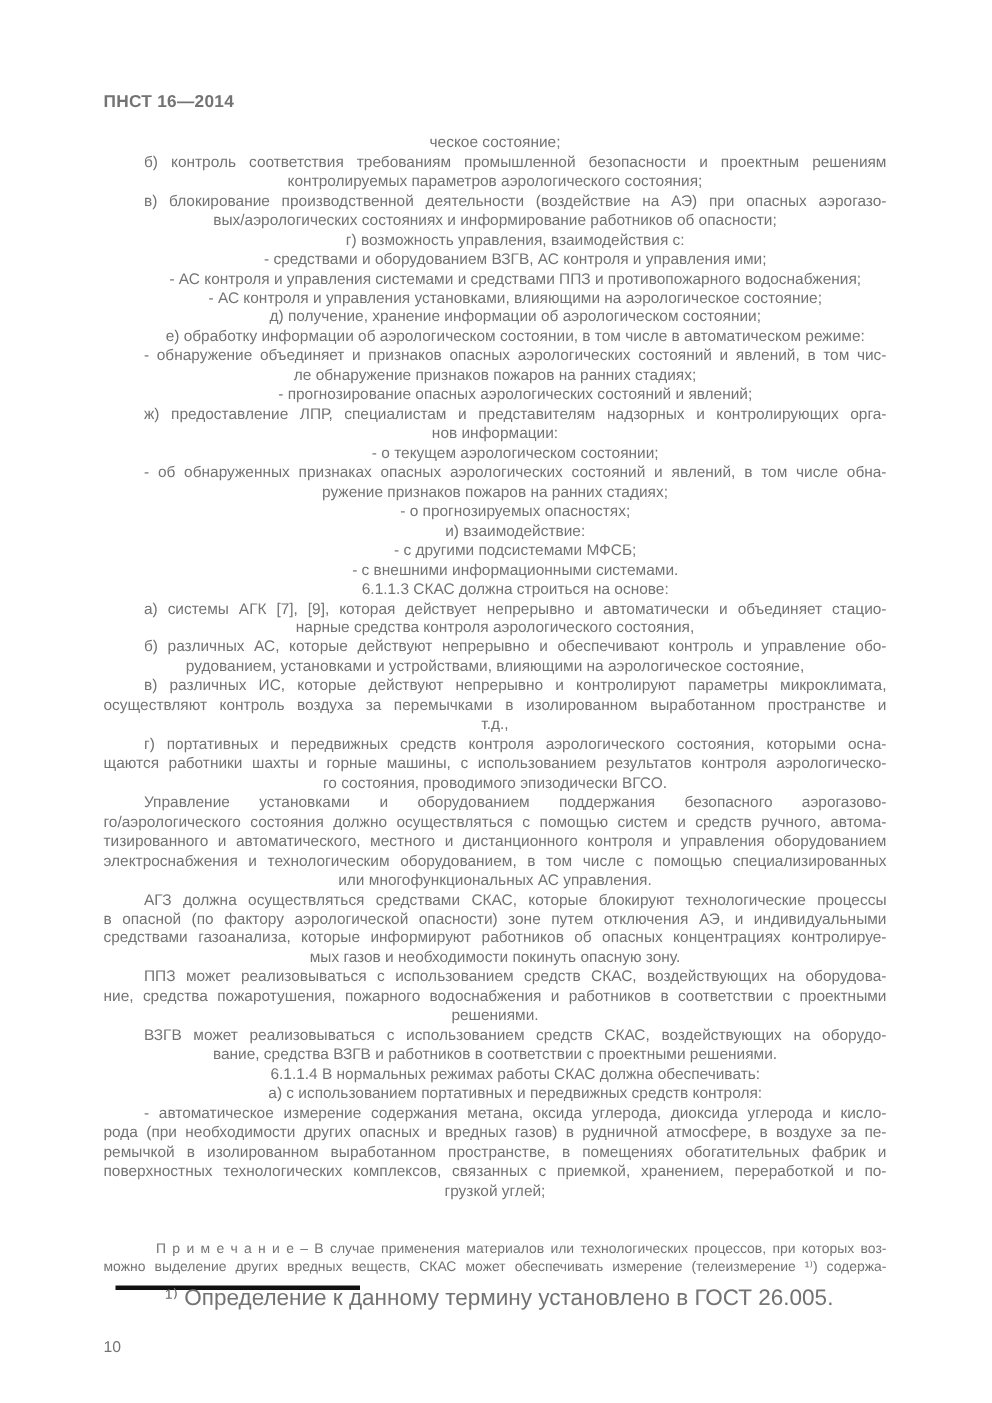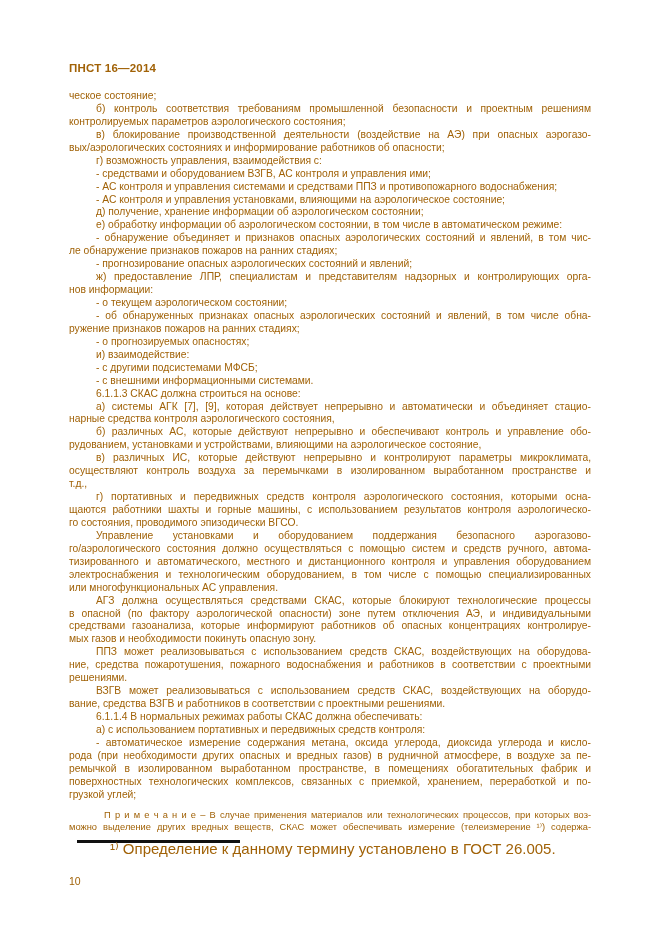"ПНСТ 16—2014" .page { color: #a16207 -> #737373 }
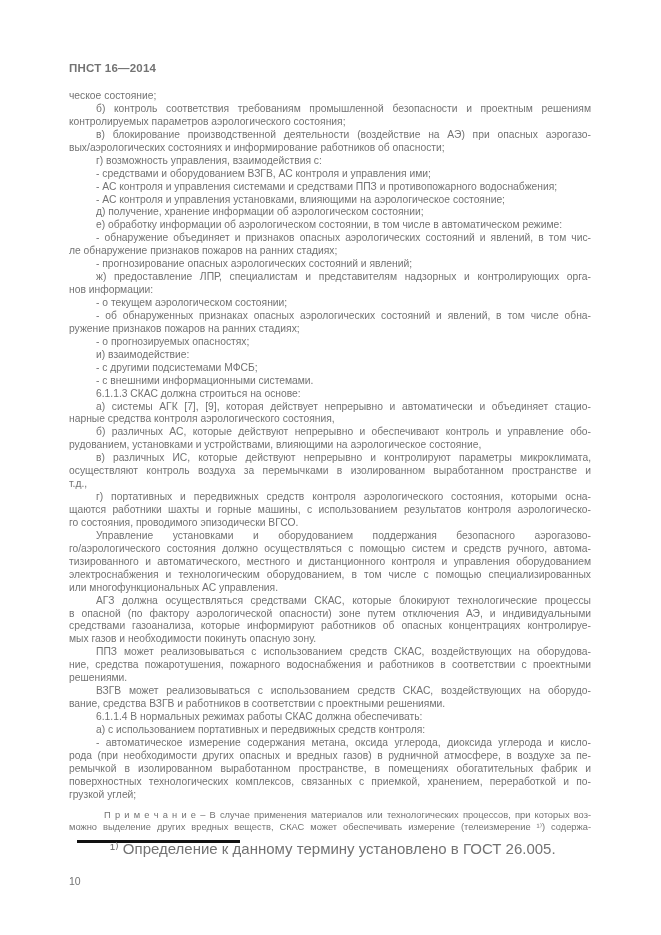"ческое состояние;" .line { text-align: left -> center }
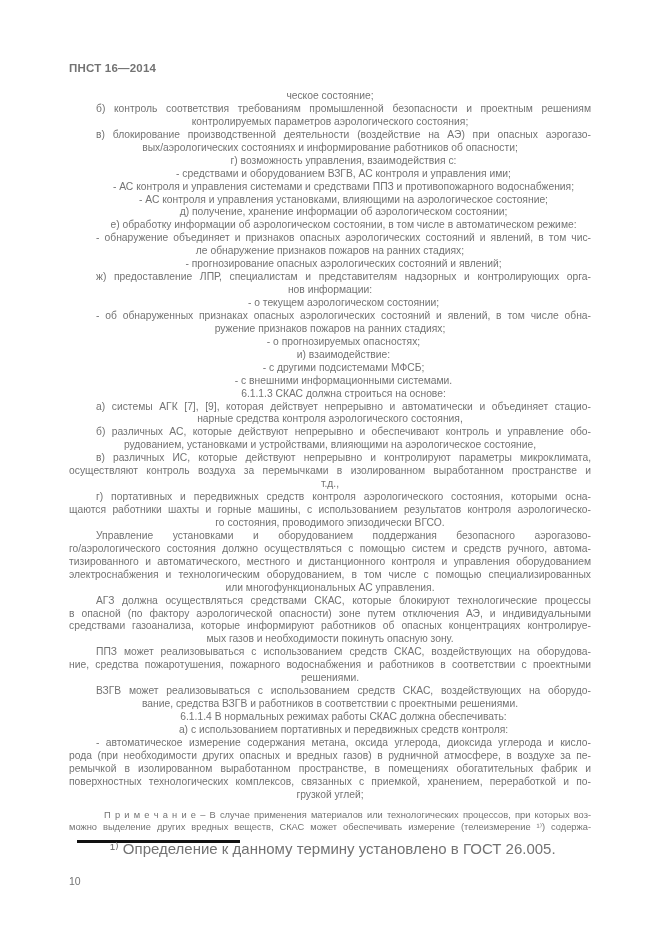"П р и м е" .note-block { margin-top: 7px -> 24px }
